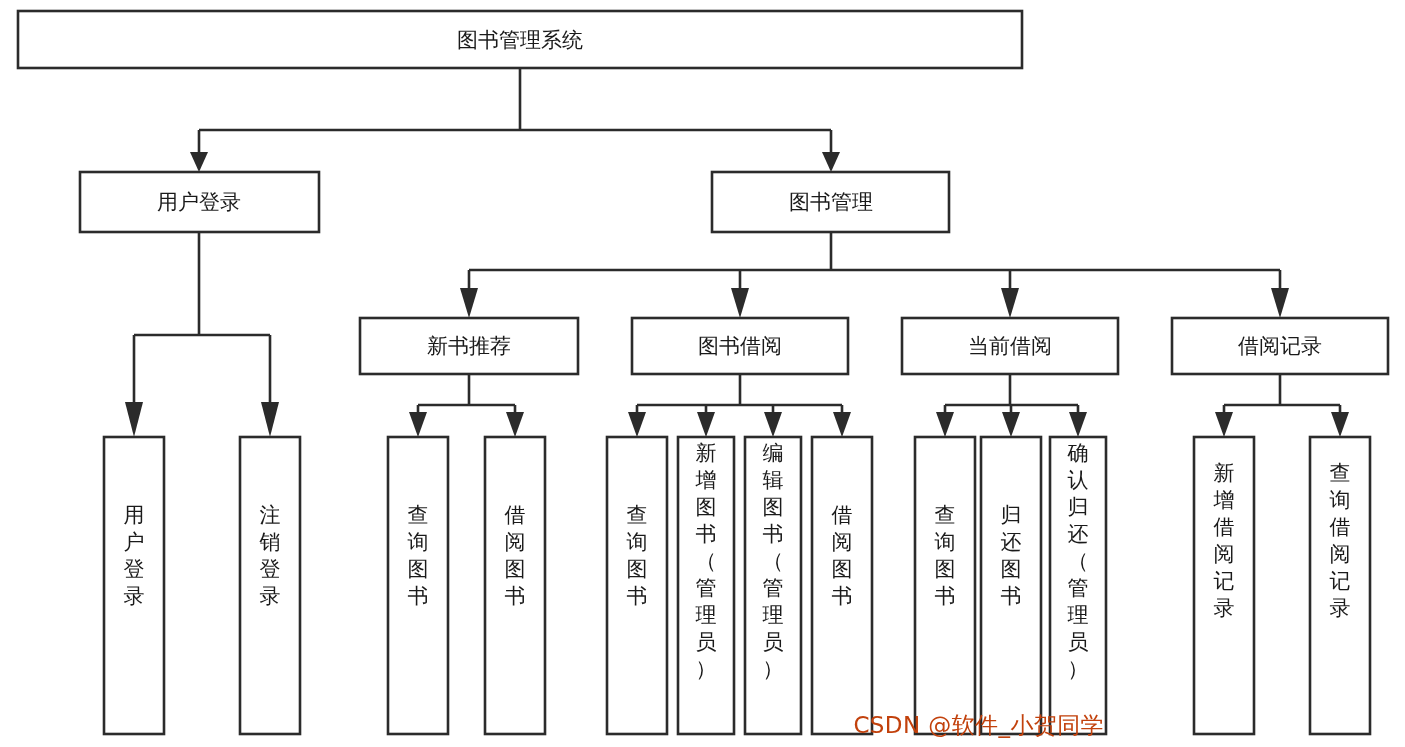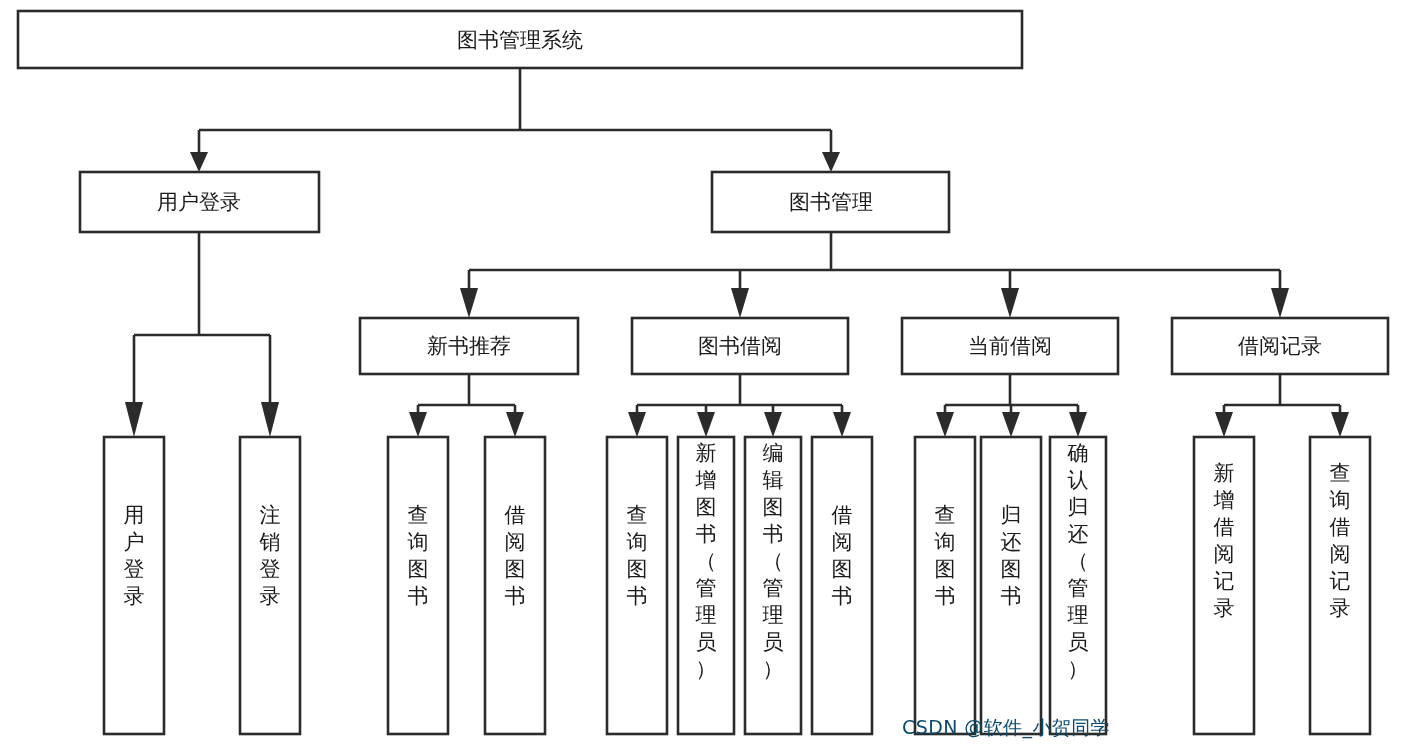"CSDN @软件_小贺同学" .watermark { color: #0c4a6e -> #c2410c; font-size: 19px -> 23px; right: 12px -> 18px }
